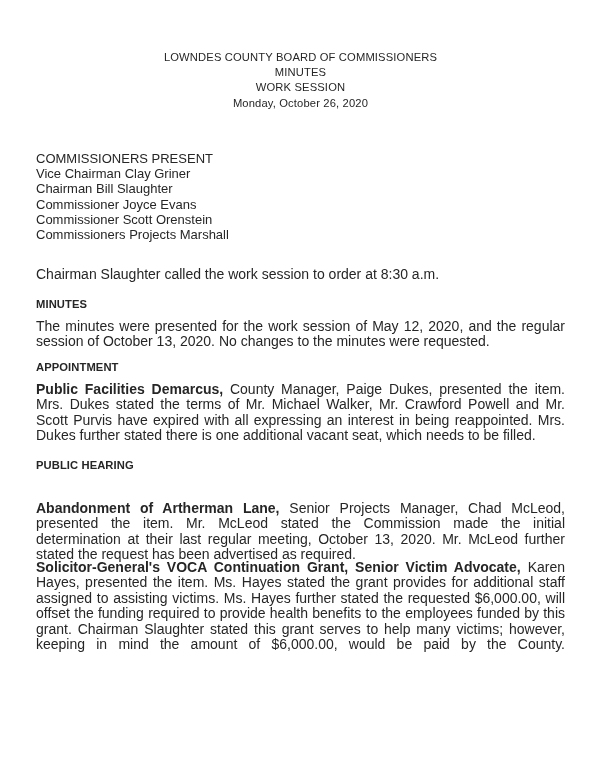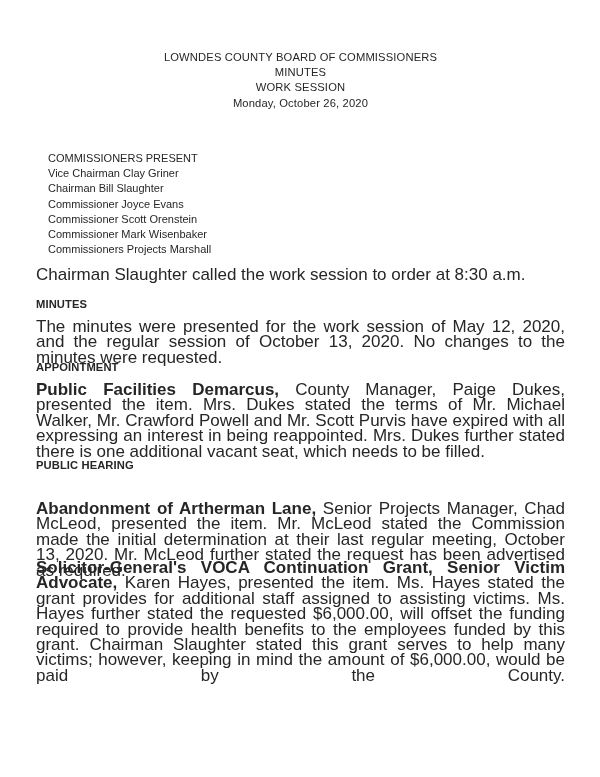"COMMISSIONERS PRESENT" .attendance-line { font-size: 11px -> 13px; margin-left: 12px -> none }
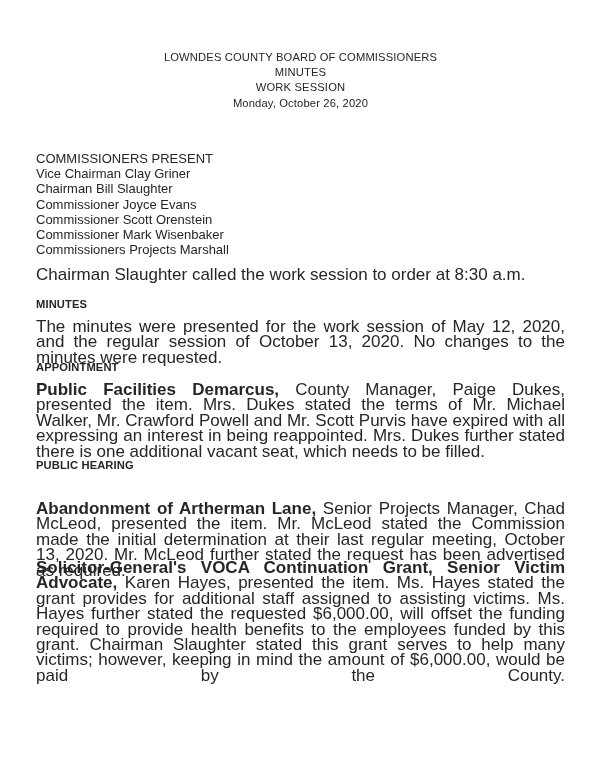"Commissioner Mark Wisenbaker" div.attendance-line { html: <div>Commissioner Mark Wisenbaker</div> -> none }
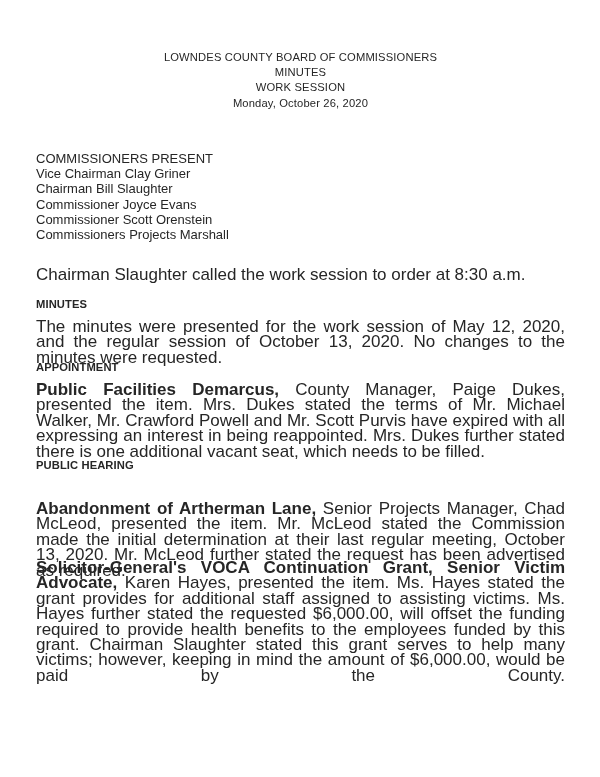"Chairman Slaughter called the work" .para { font-size: 17px -> 14px }
